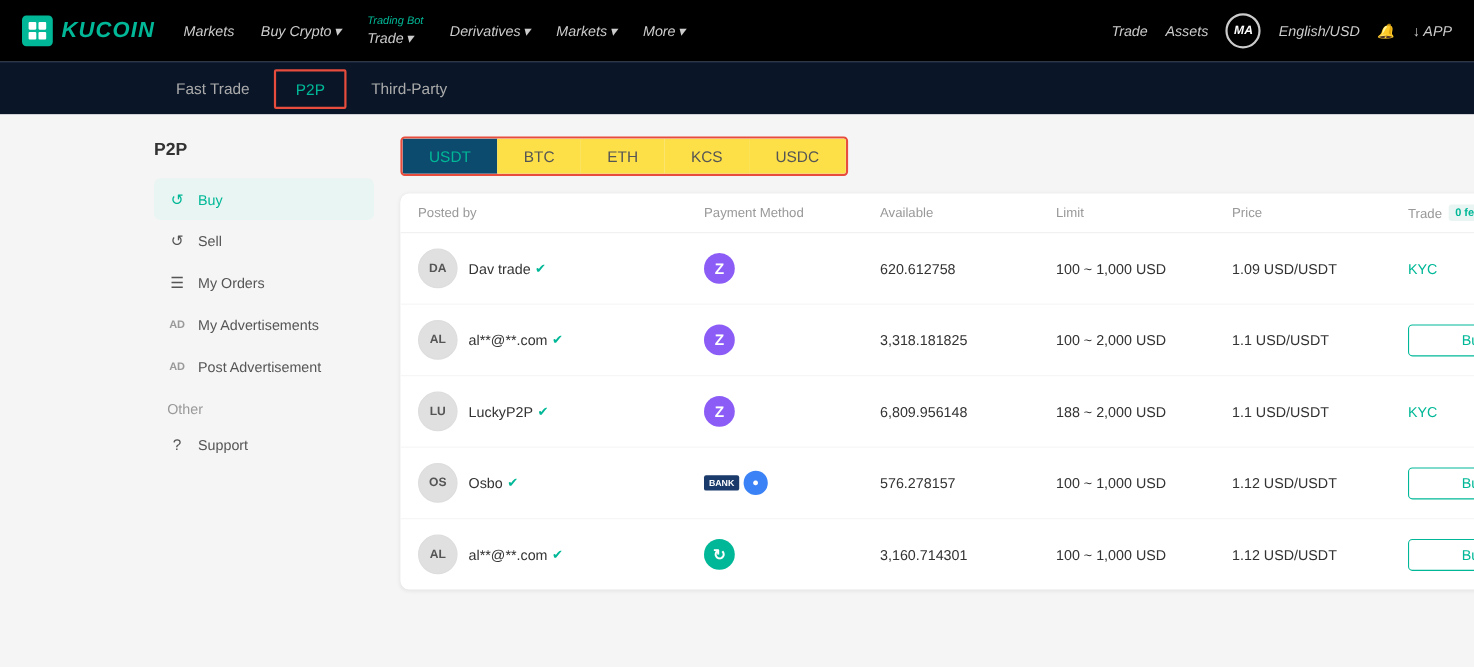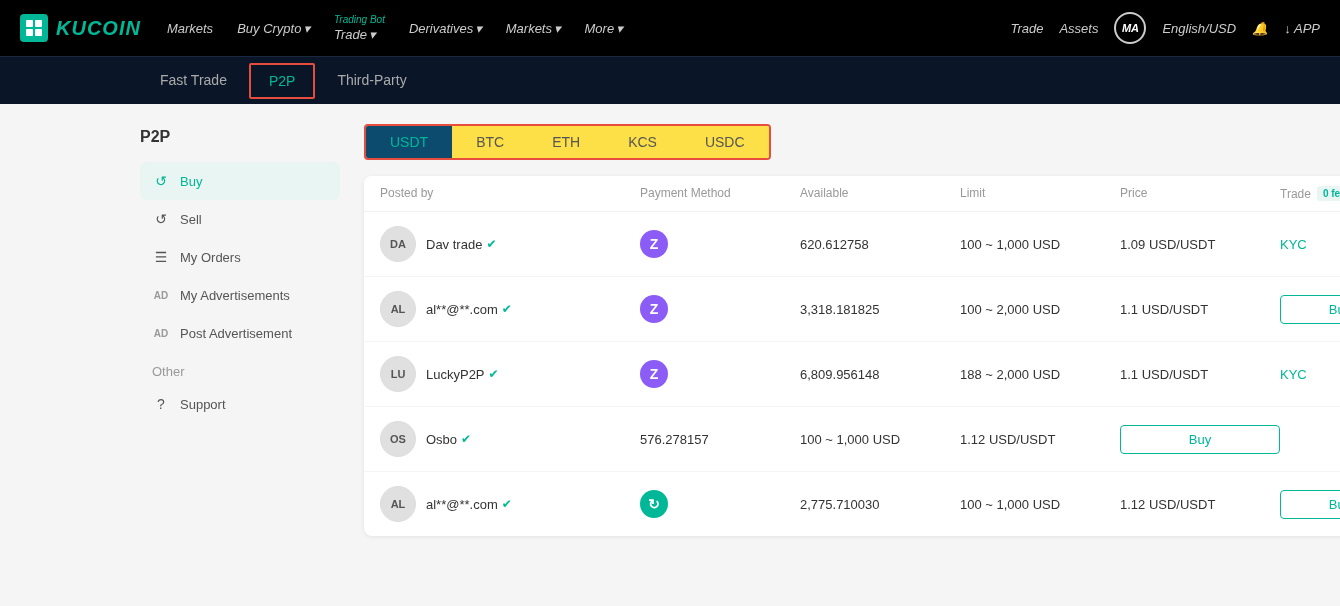"BANK" div.payment-icons-row { html: none -> <div> <span>BANK</span> <div>●</div> </div> }
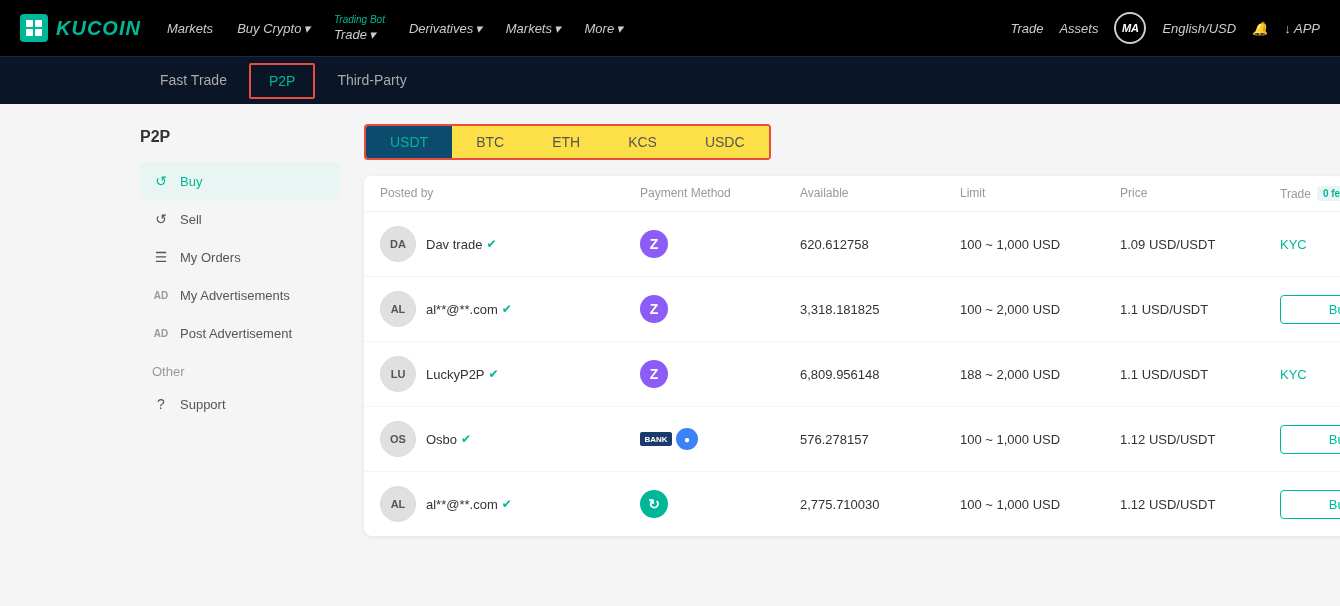"2,775.710030" span.available-val { text: 2,775.710030 -> 3,160.714301 }
